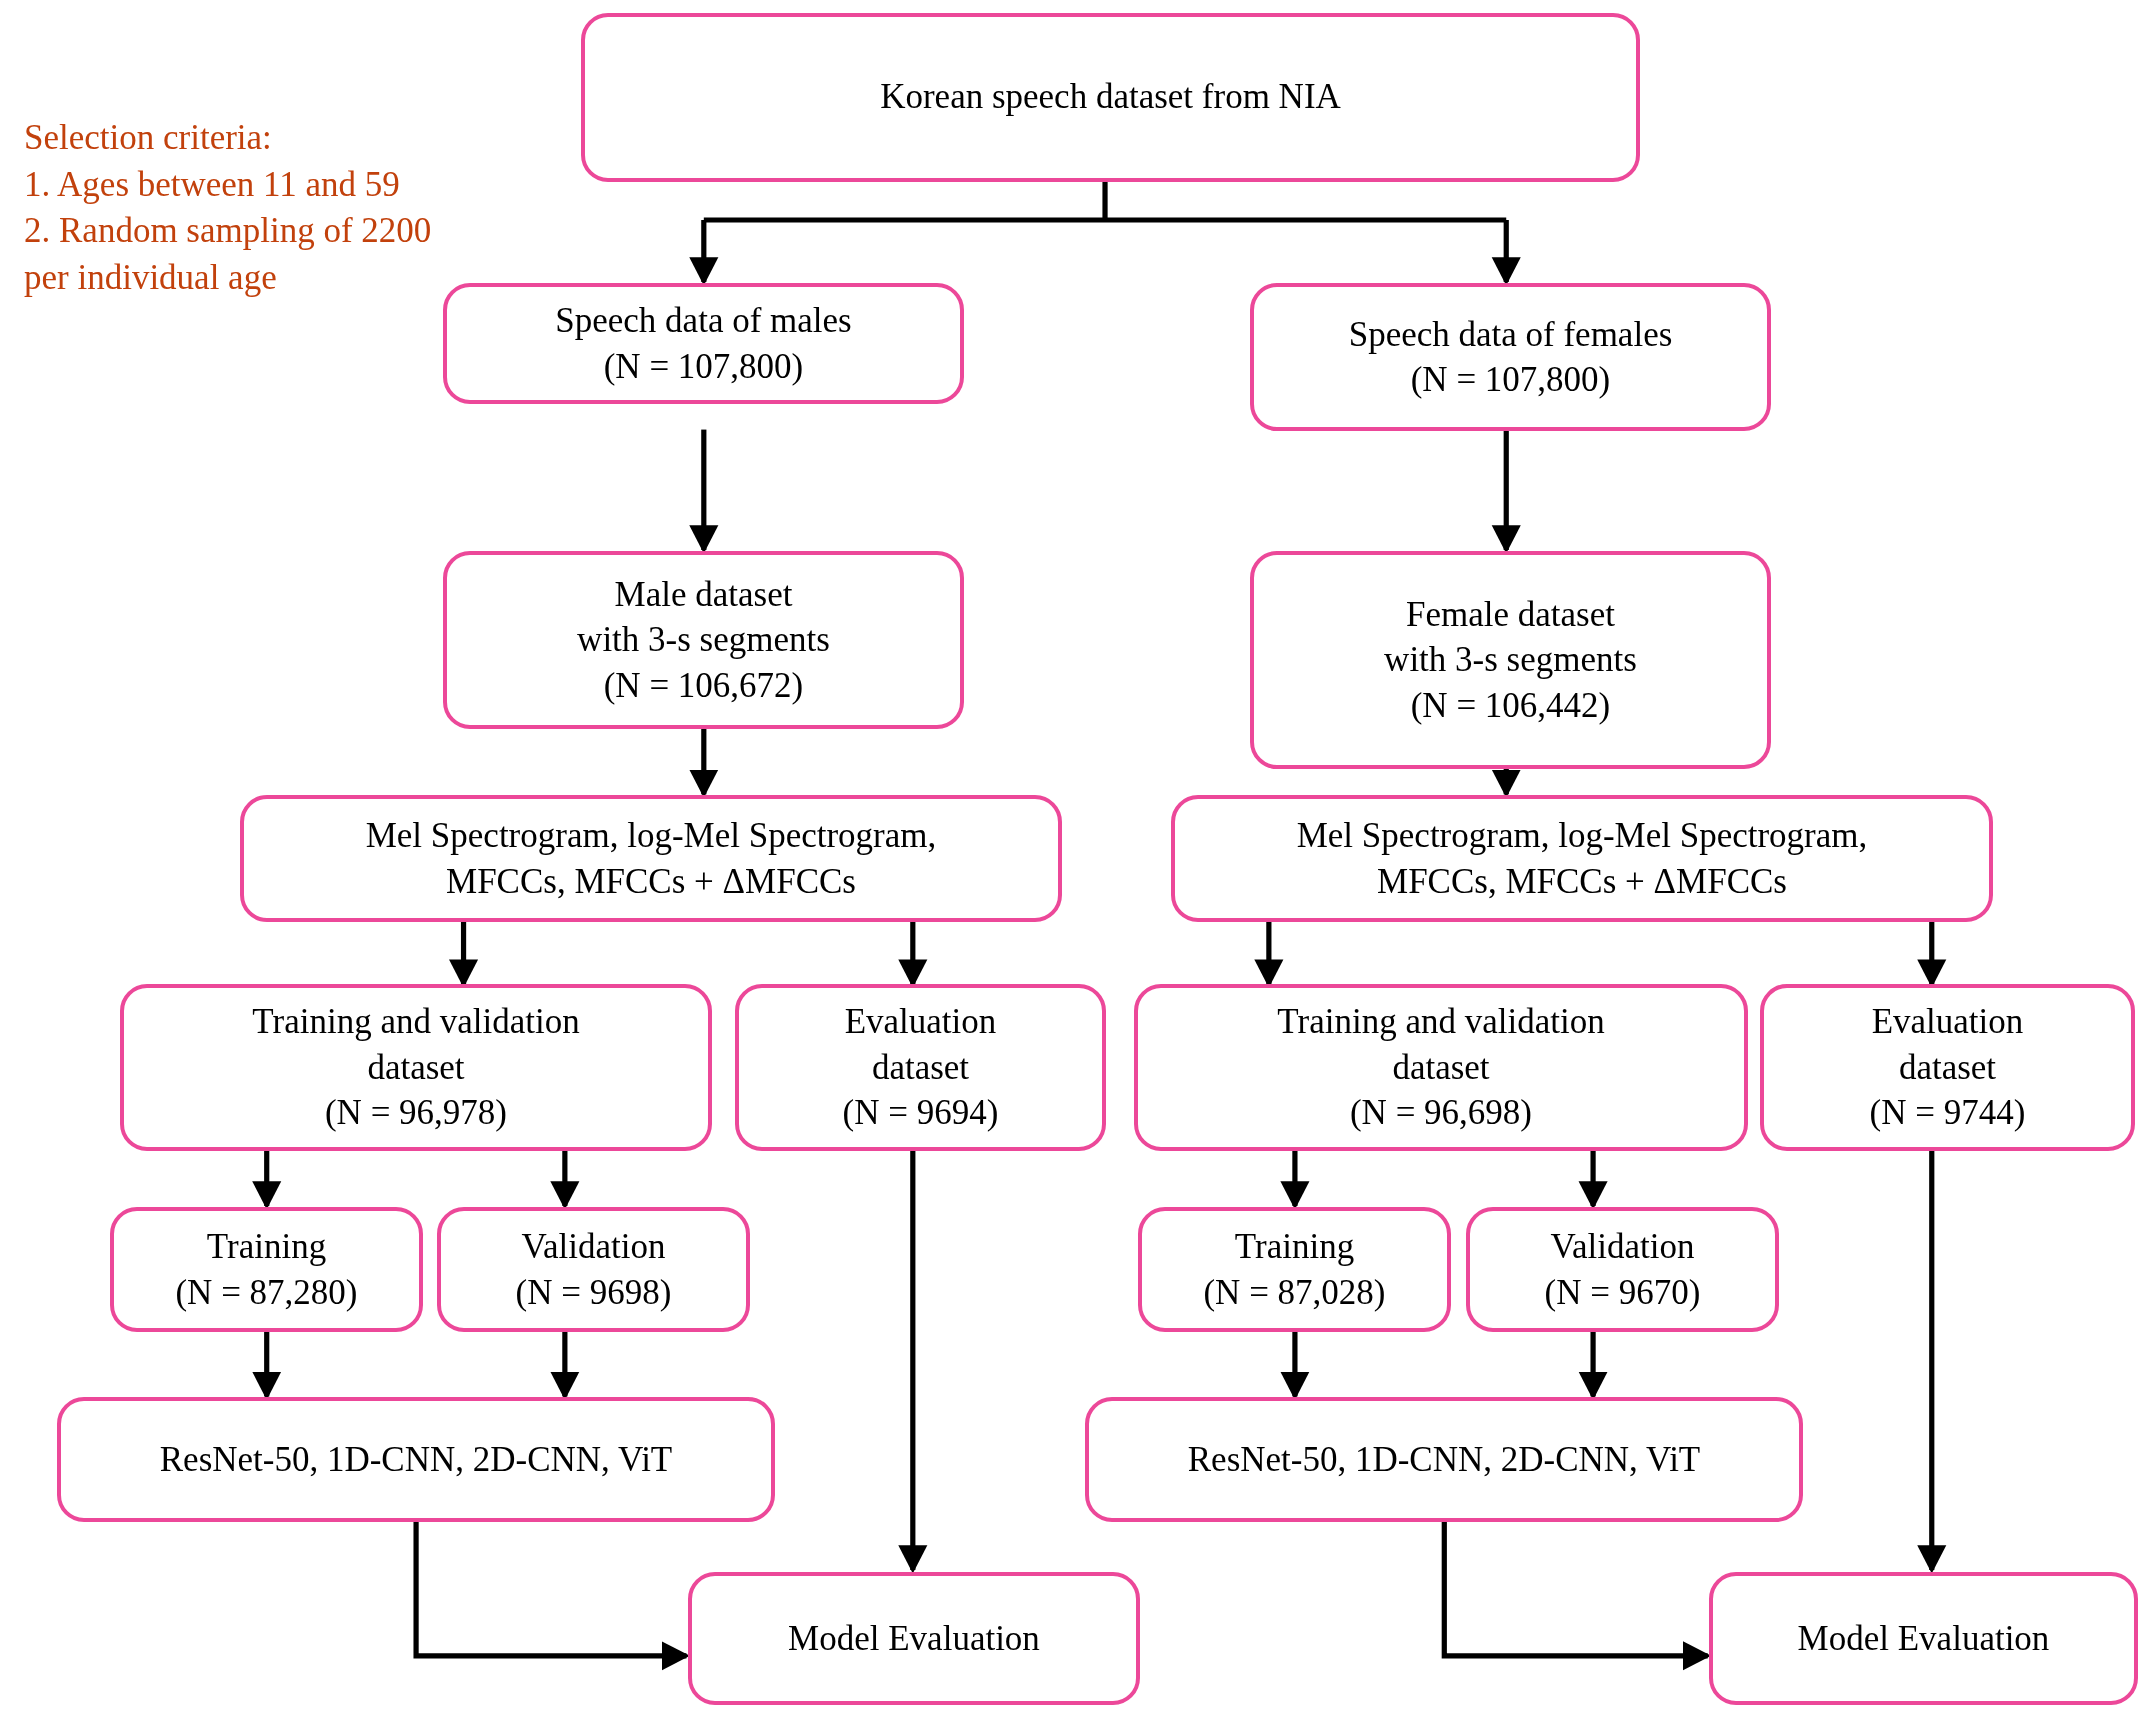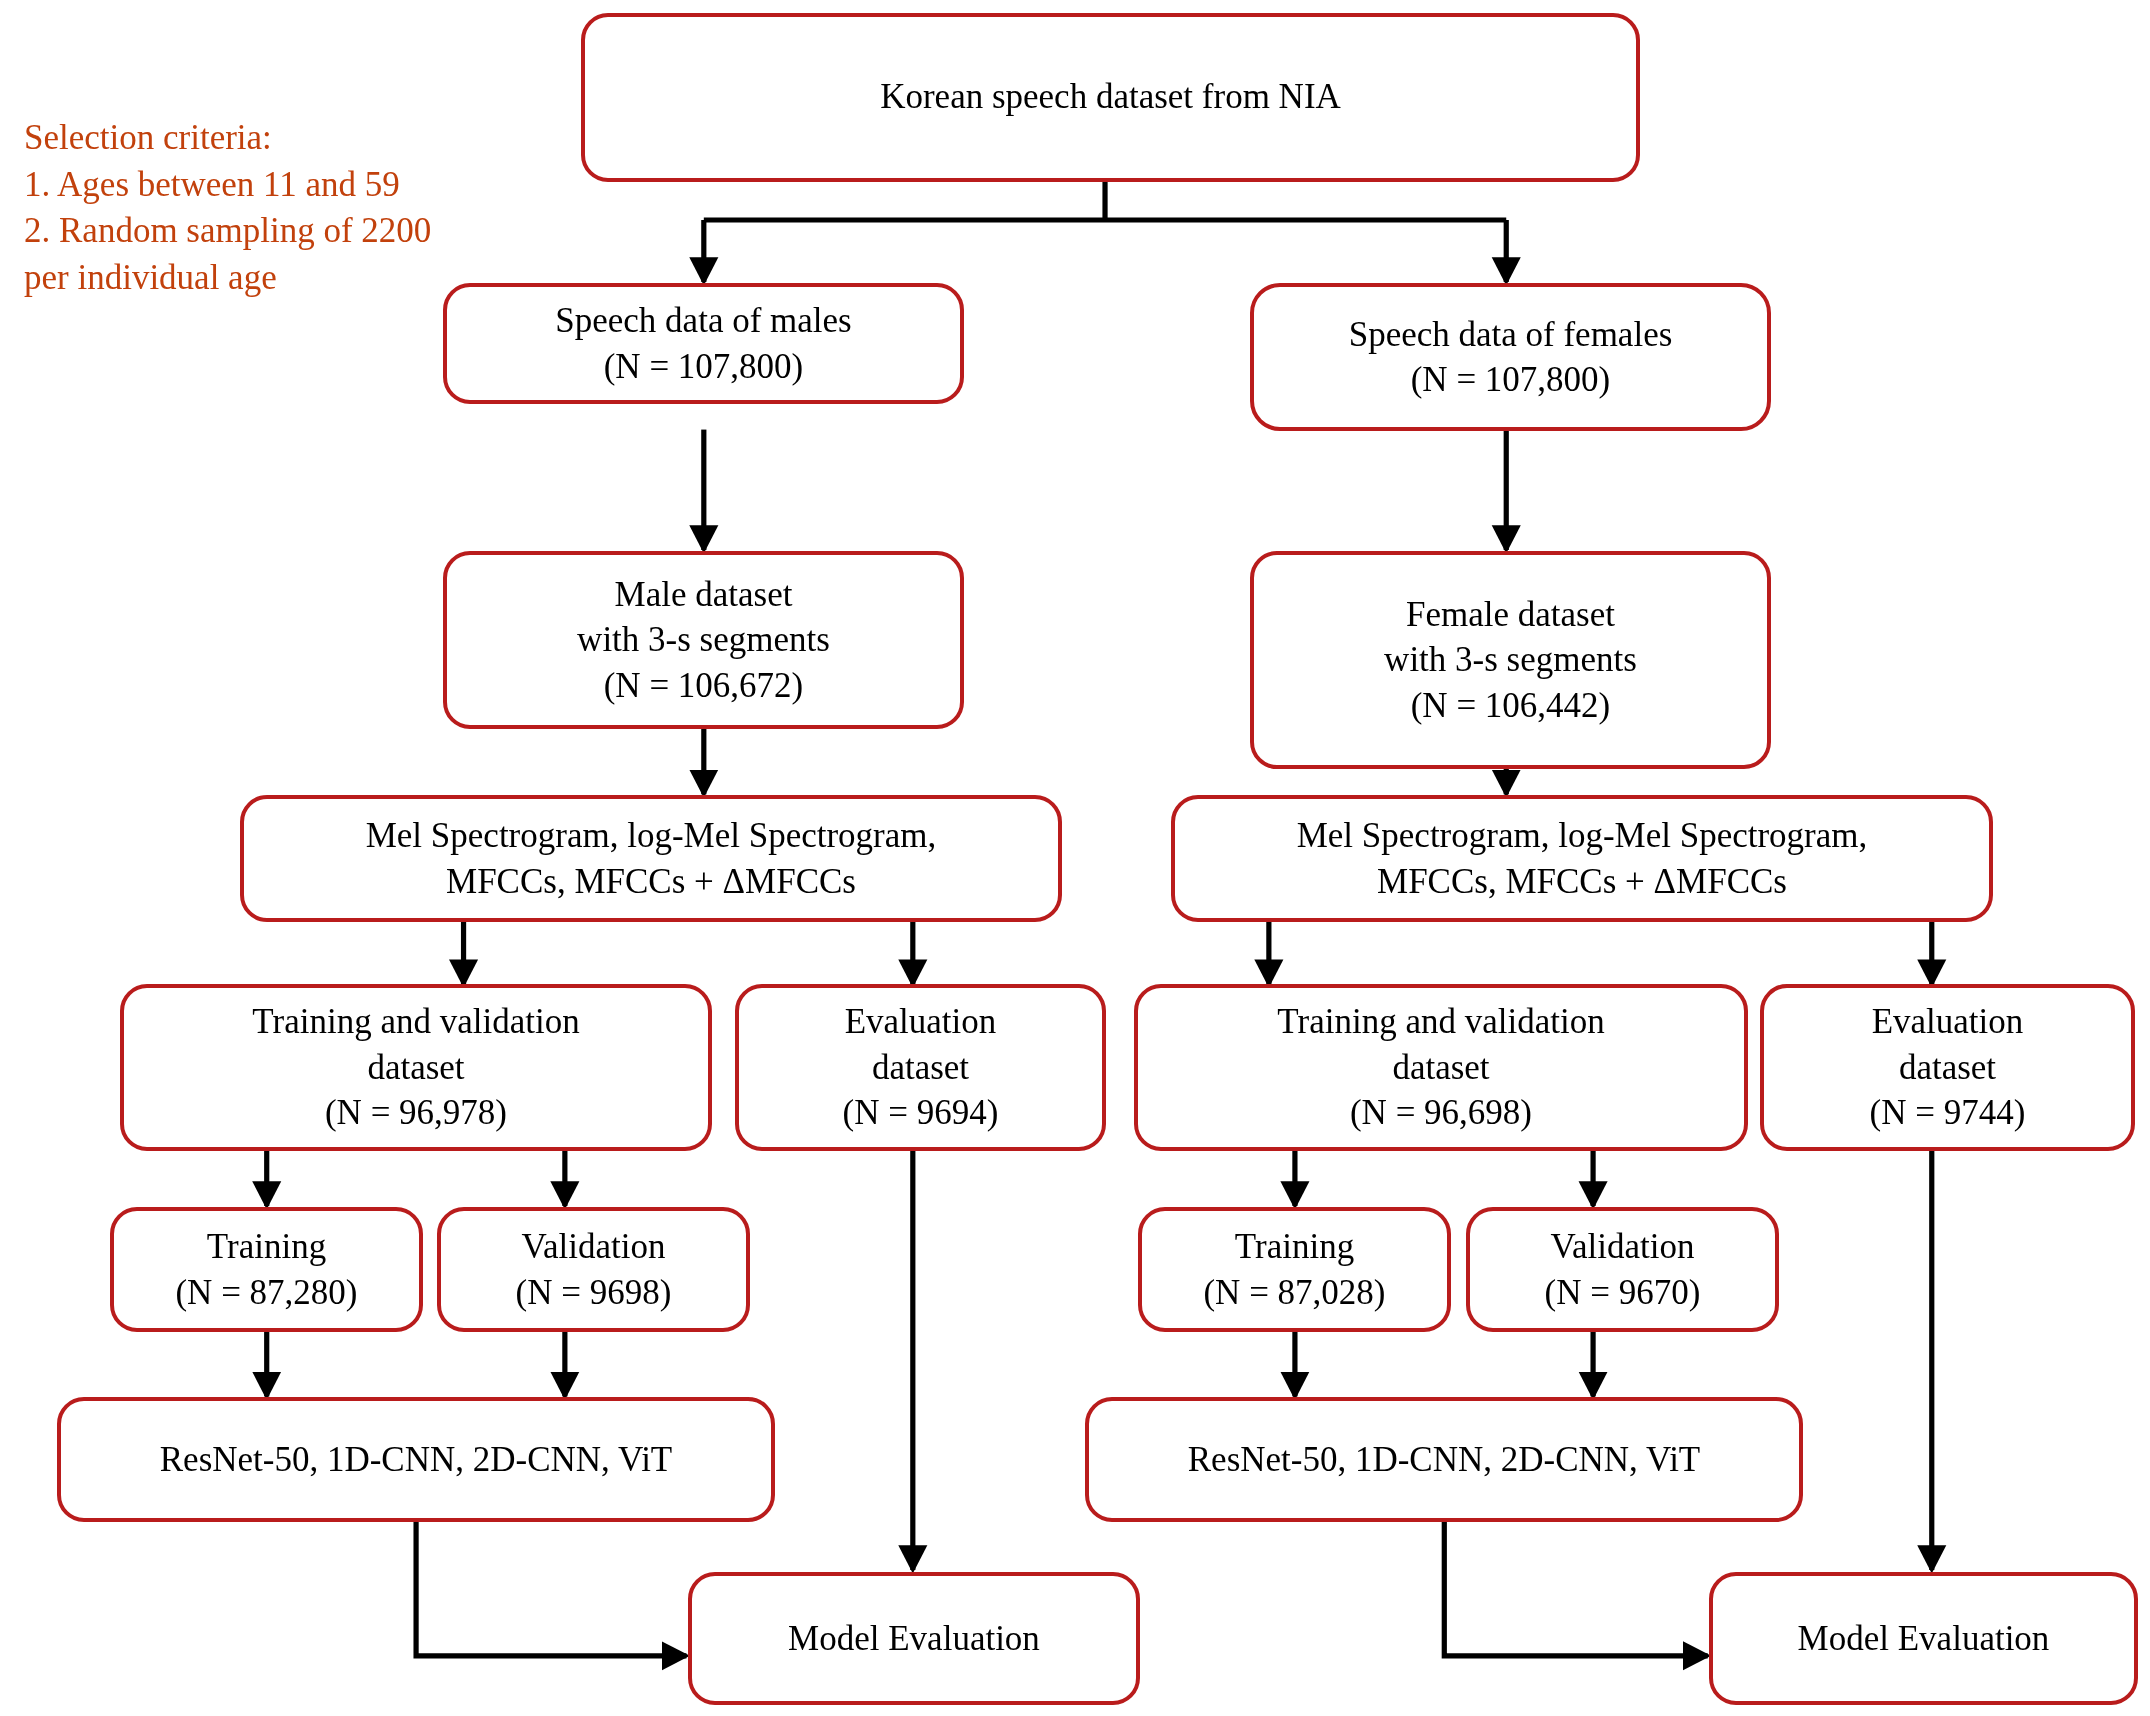"Korean speech dataset from NIA" .node-box { border: 4px solid #b91c1c -> 4px solid #ec4899 }
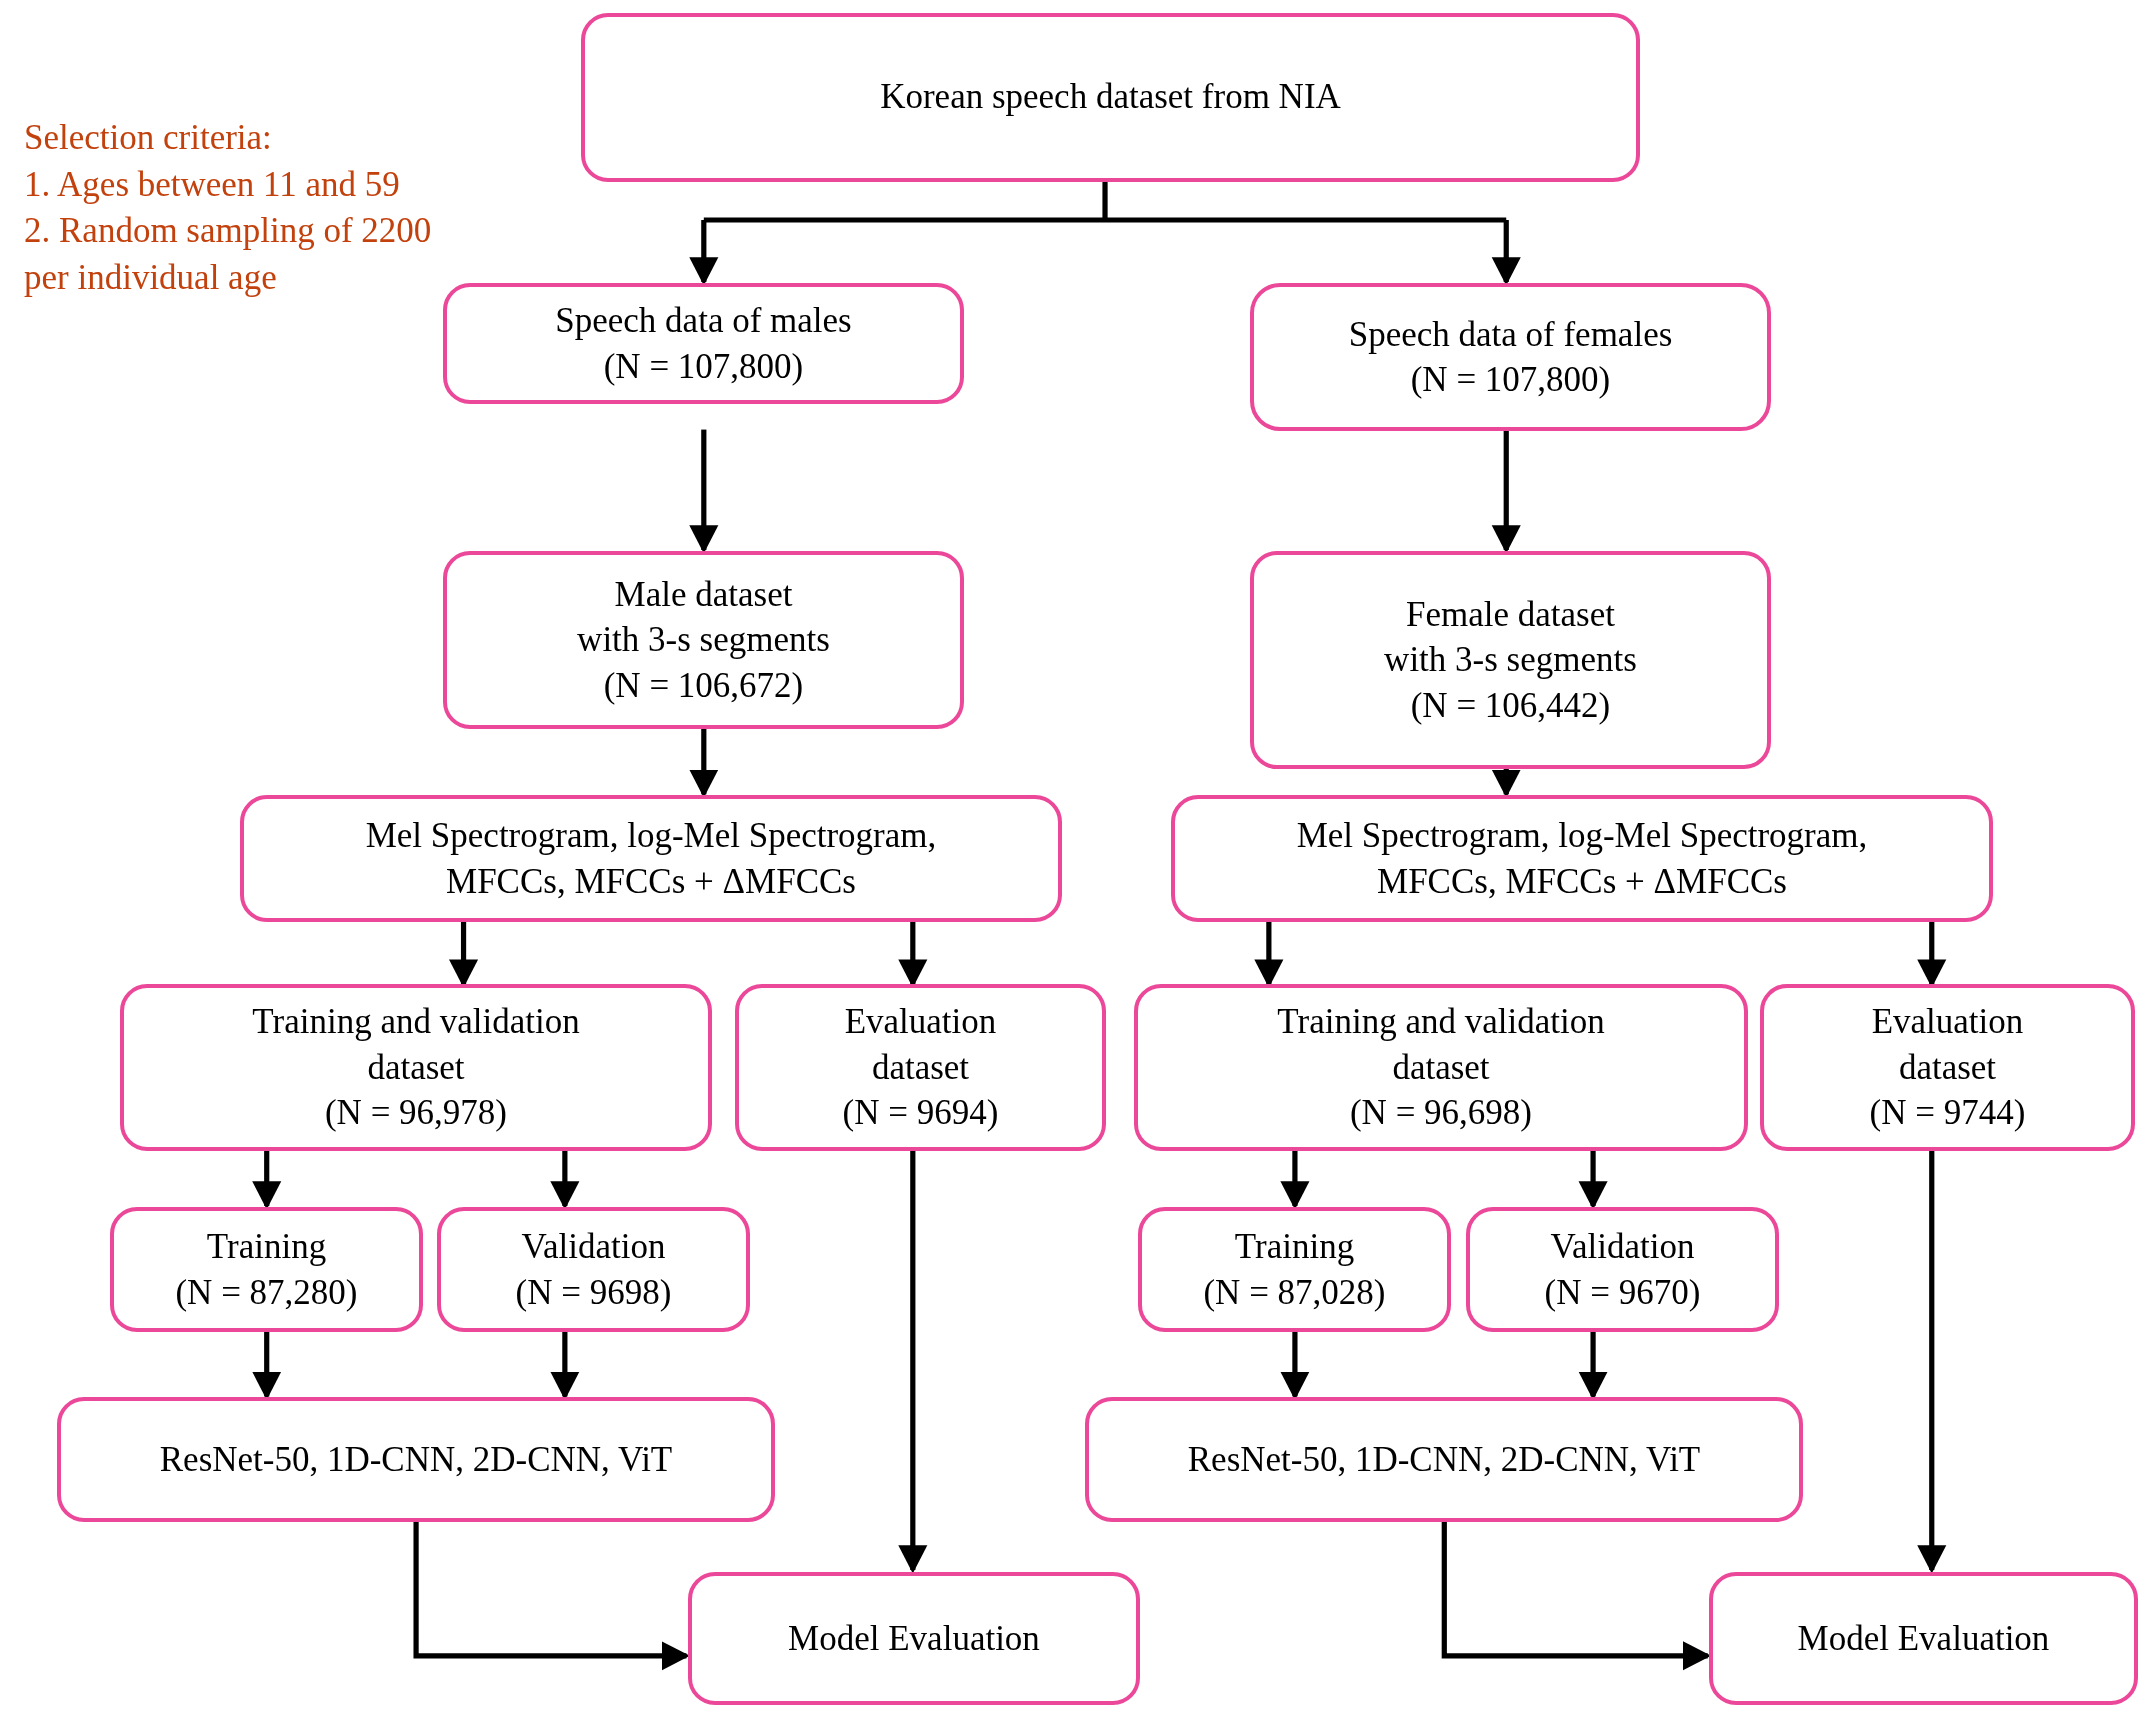"Speech data of females" div.node-box { border-radius: 30px -> none }
